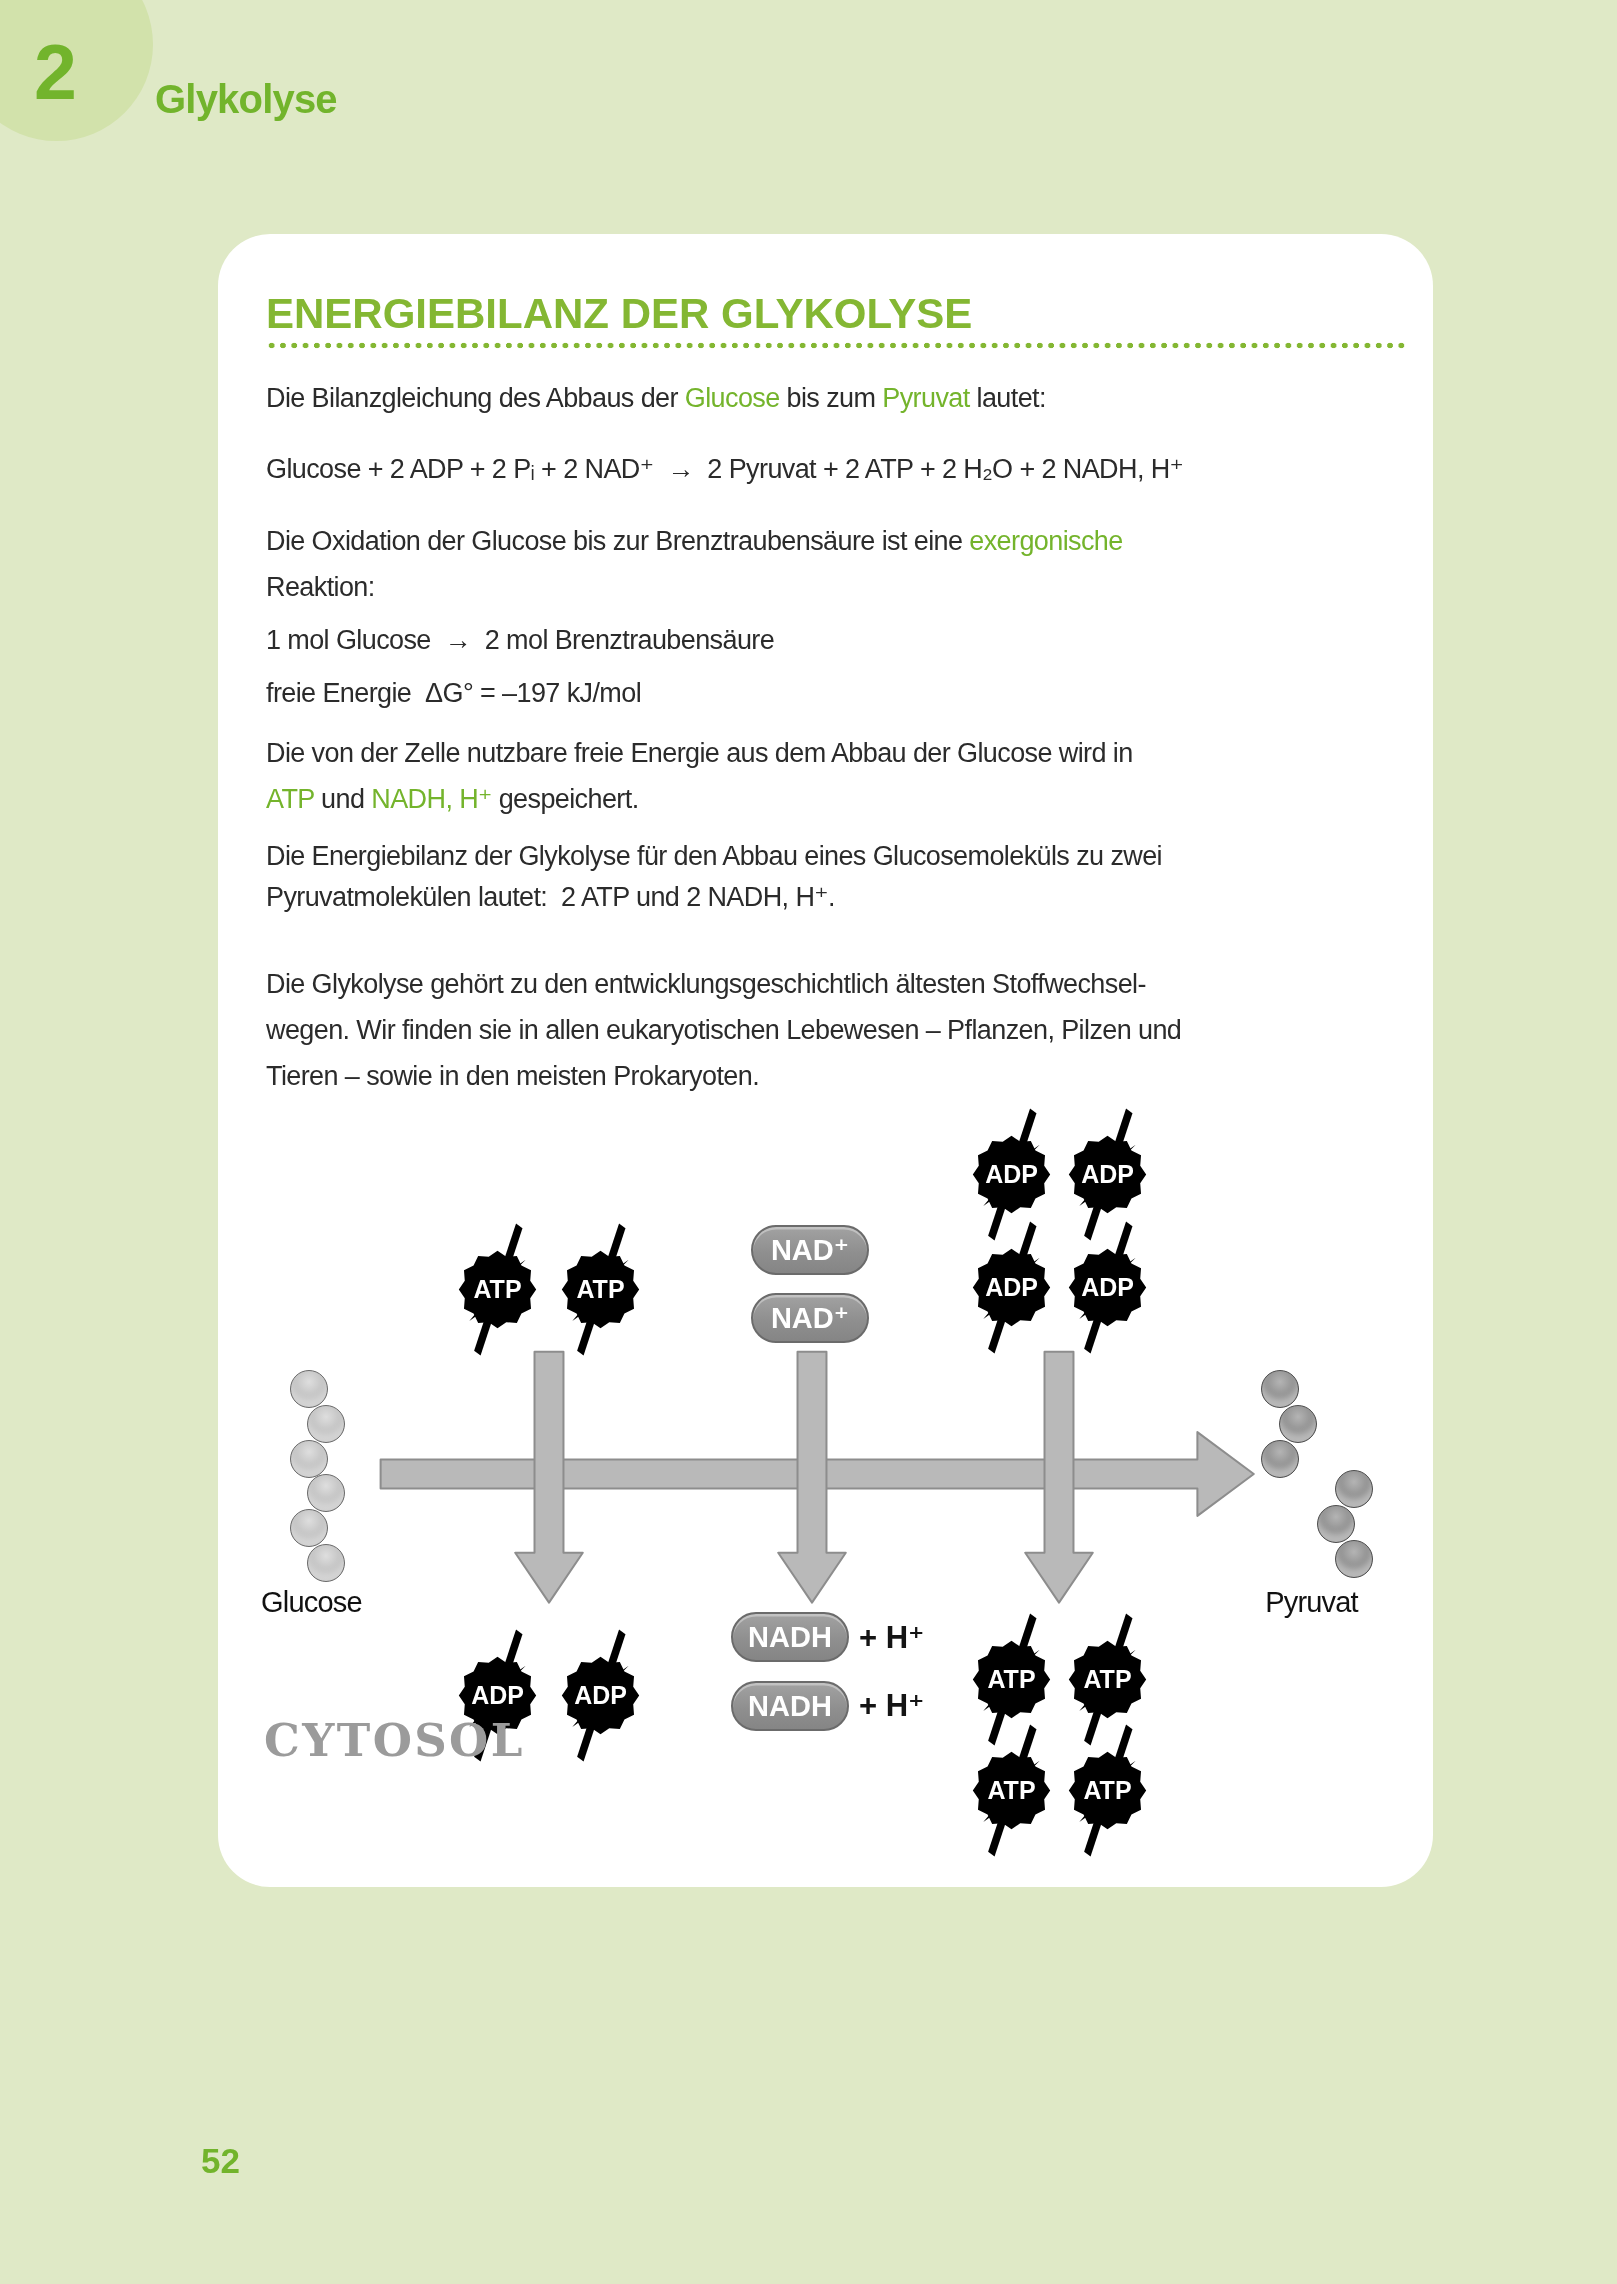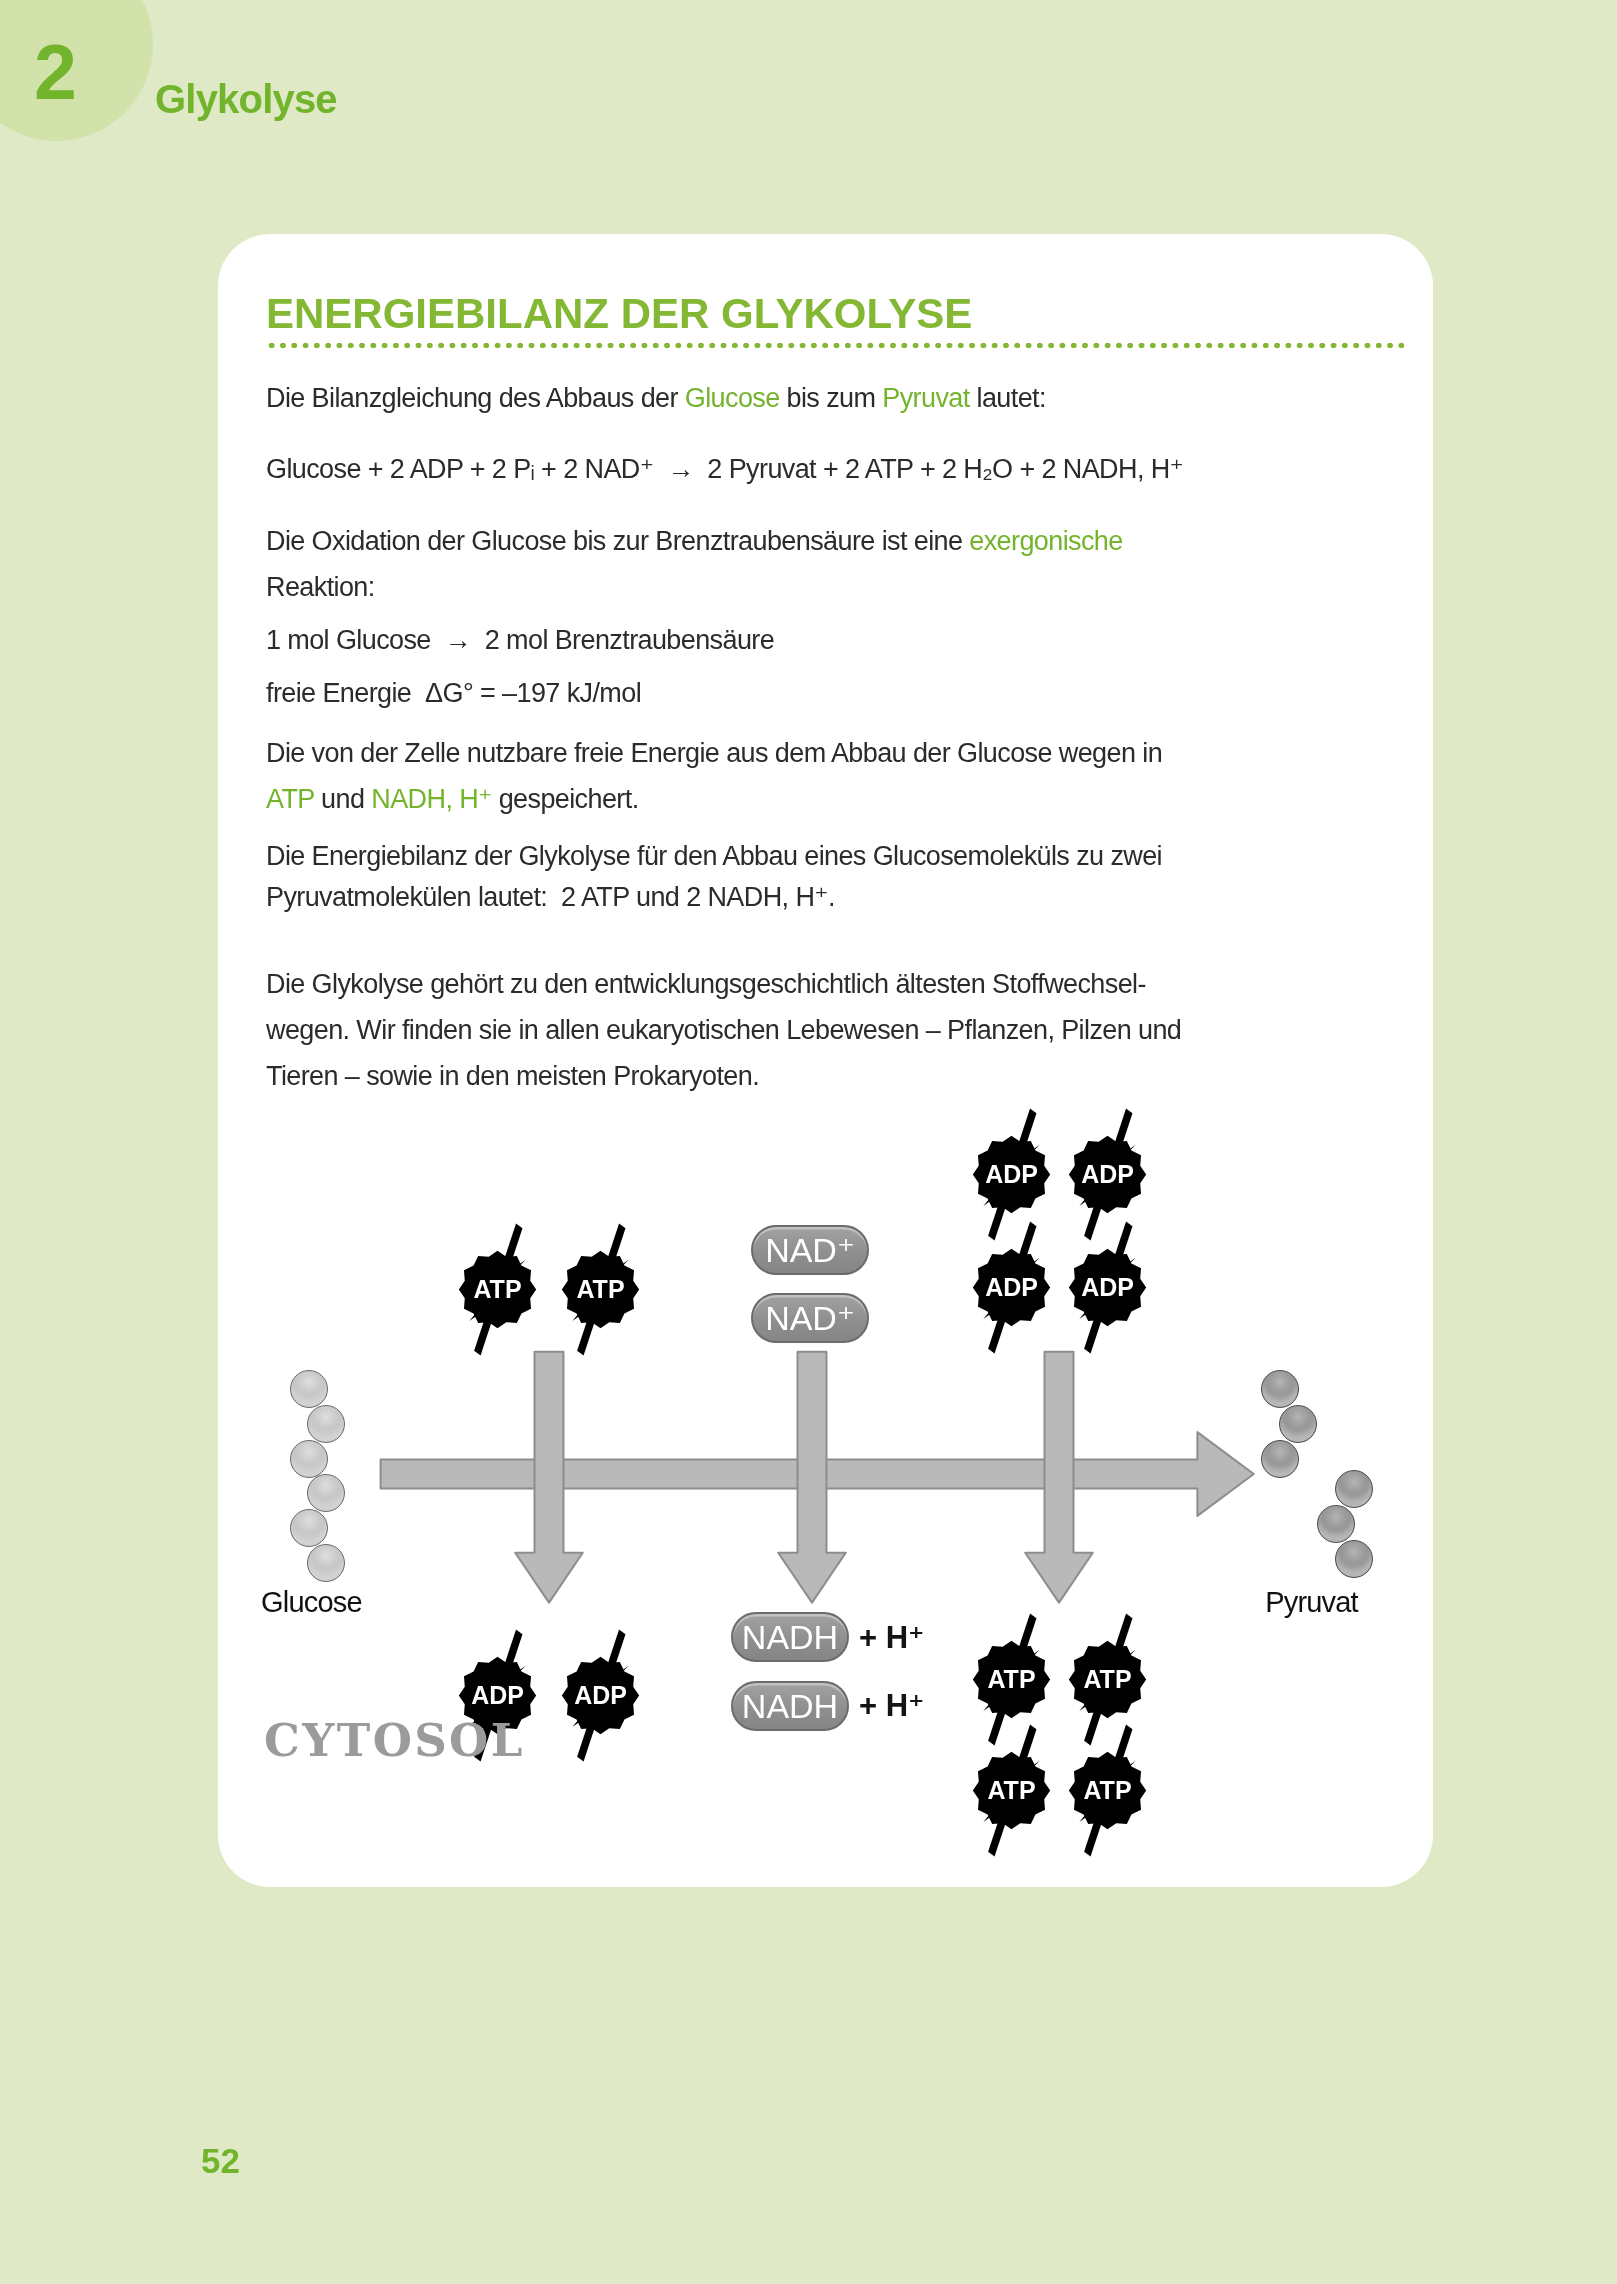"Die von der Zelle nutzbare" div.abs { text: wegen -> wird }
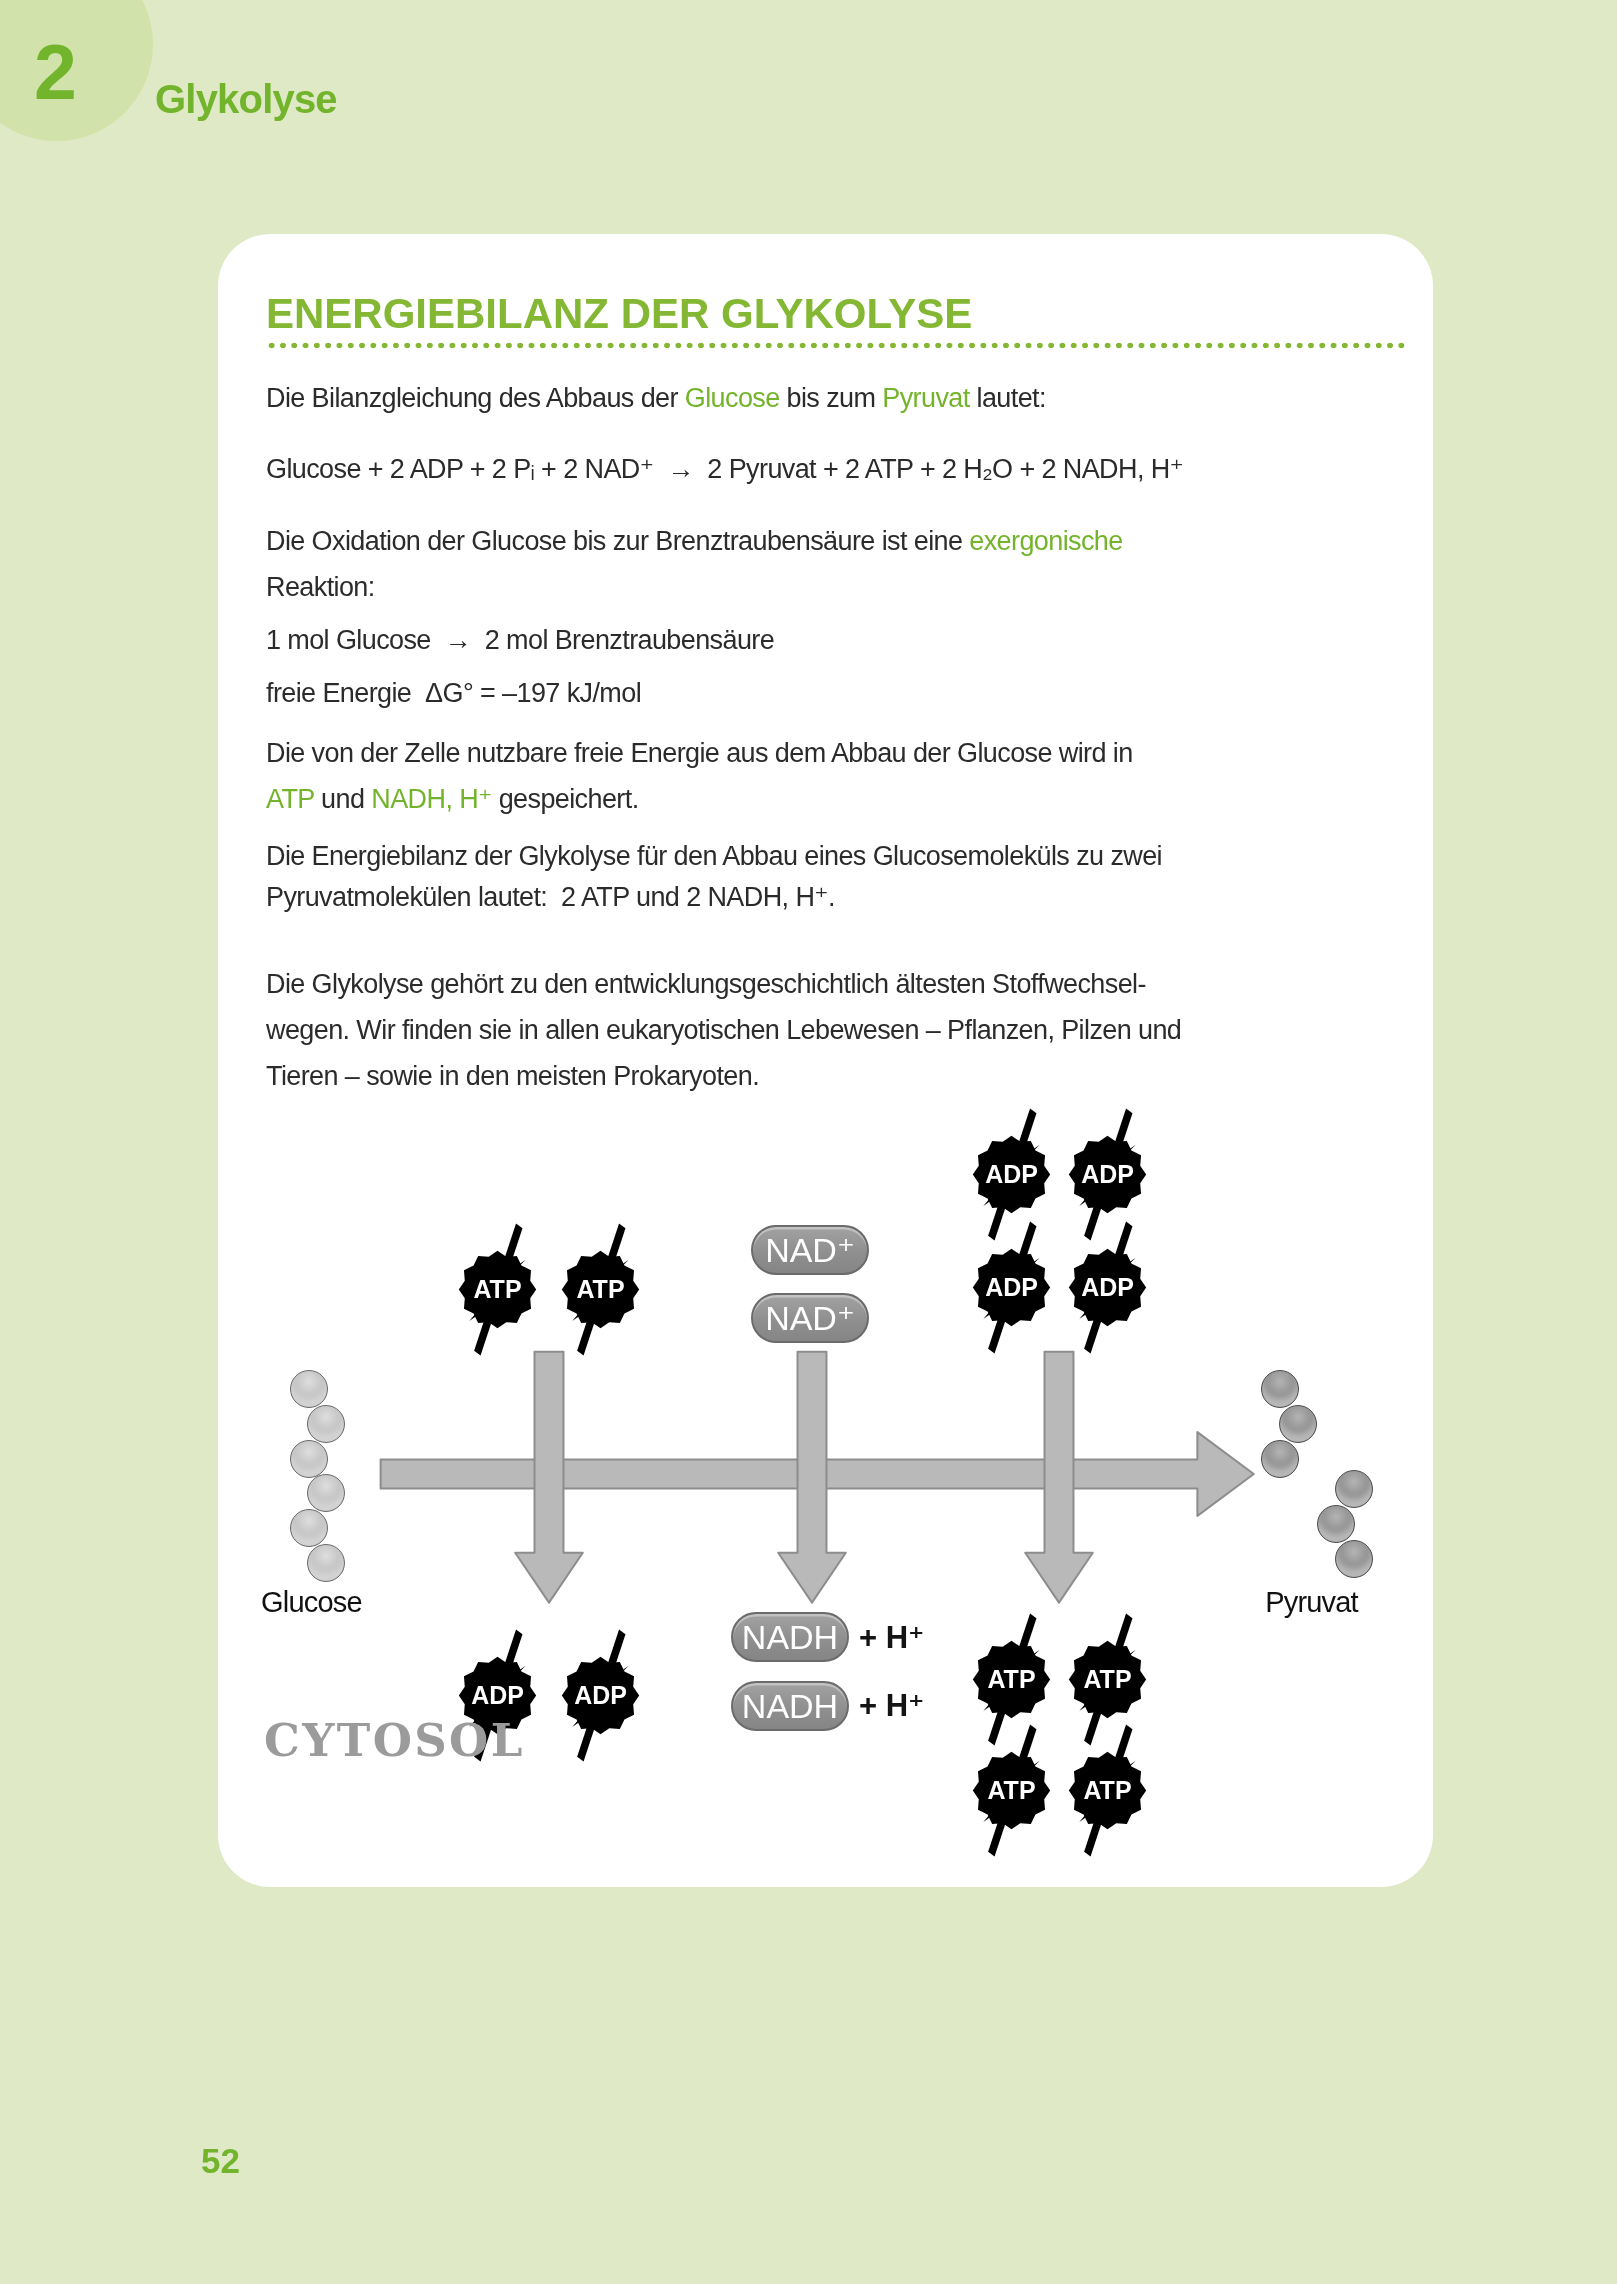"NAD⁺" .pill { font-size: 34px -> 29px; font-weight: normal -> bold }
